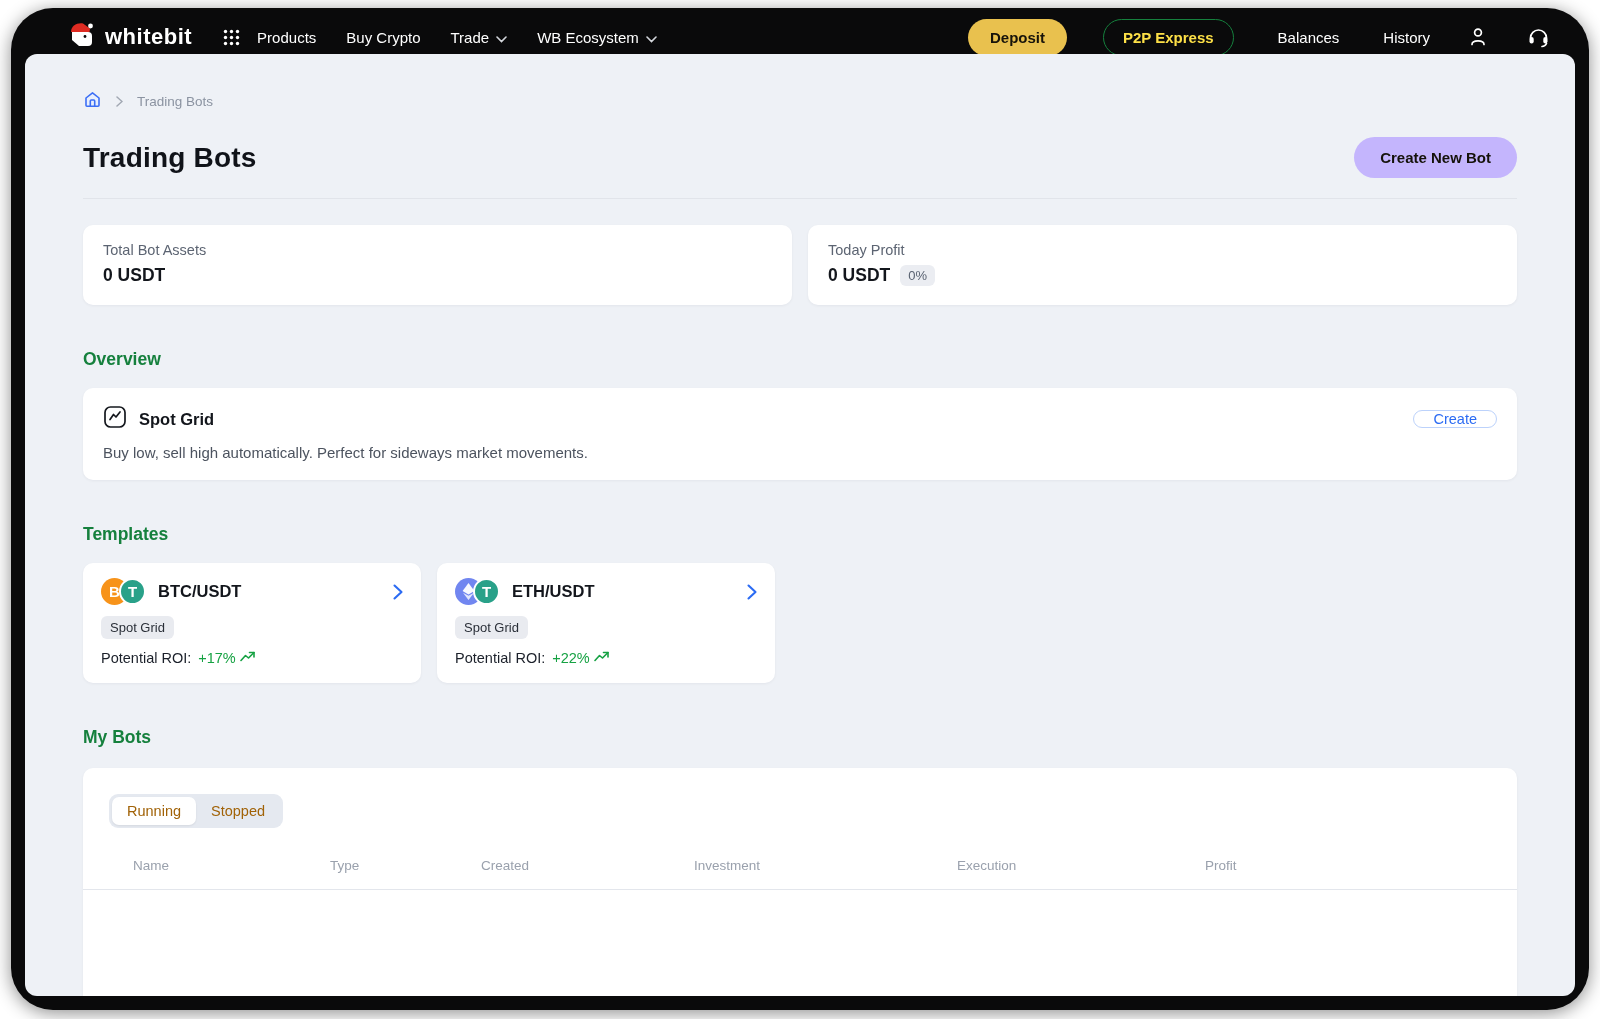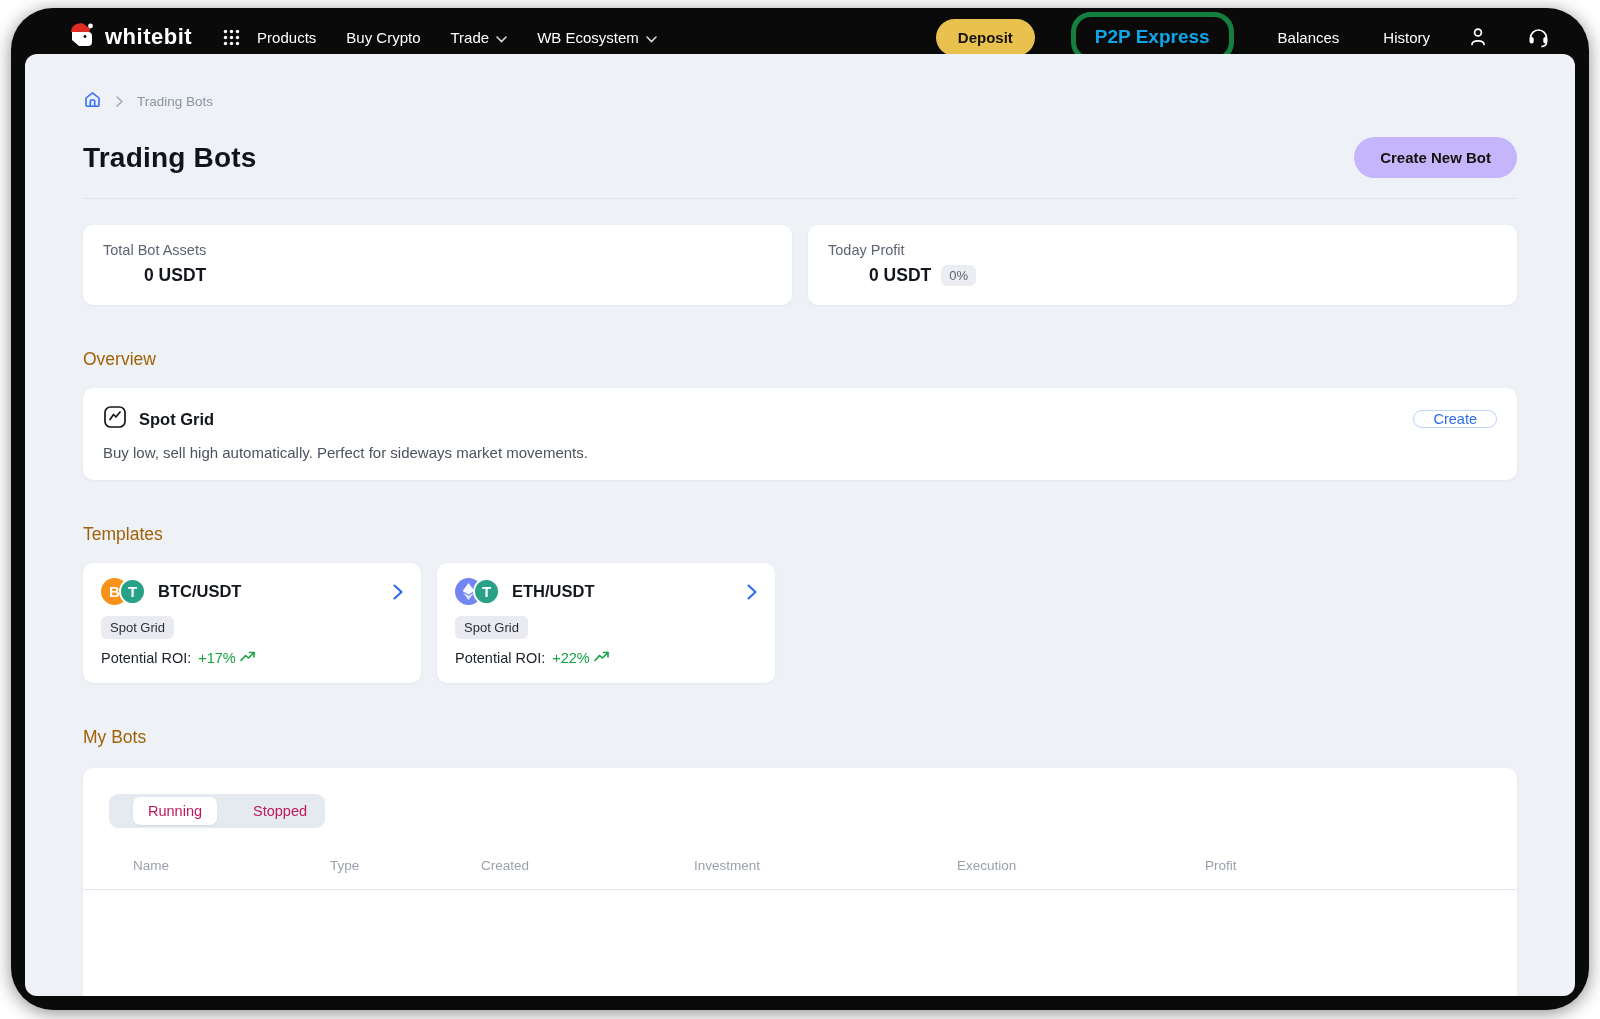"P2P Express" .btn-p2p { border: 5px solid #15803d -> 1px solid #15803d; color: #0ea5e9 -> #fde047; font-size: 19px -> 15px }
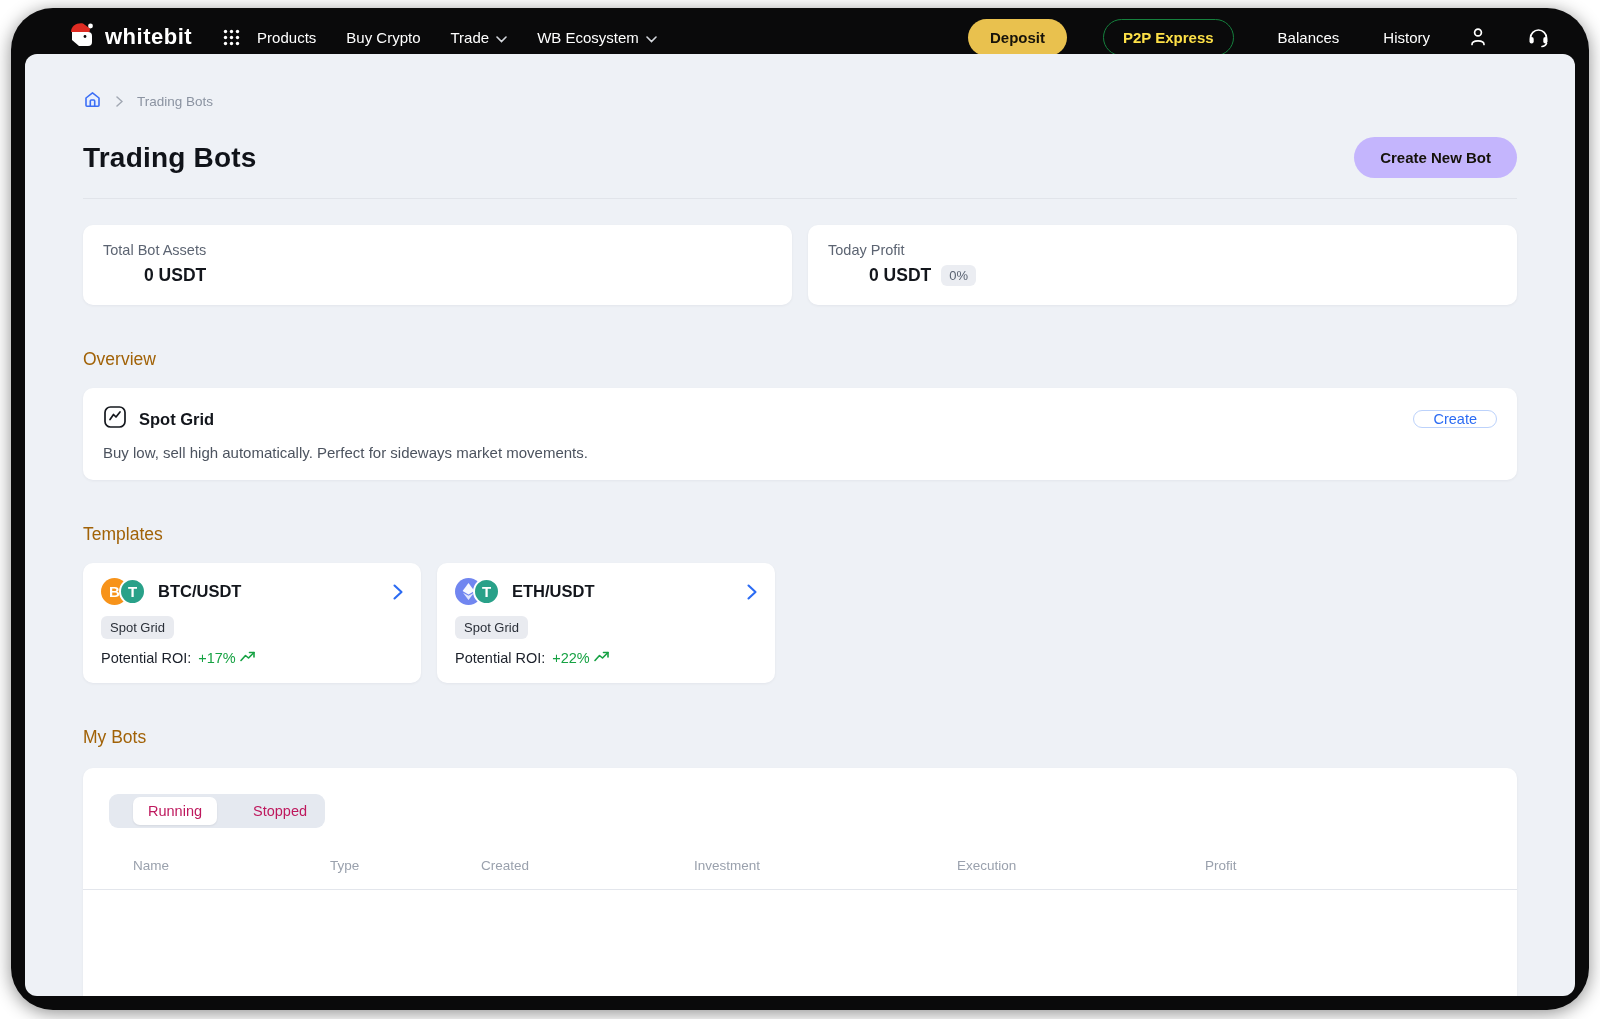"0 USDT" .stat-value-row { margin-left: 41px -> none }
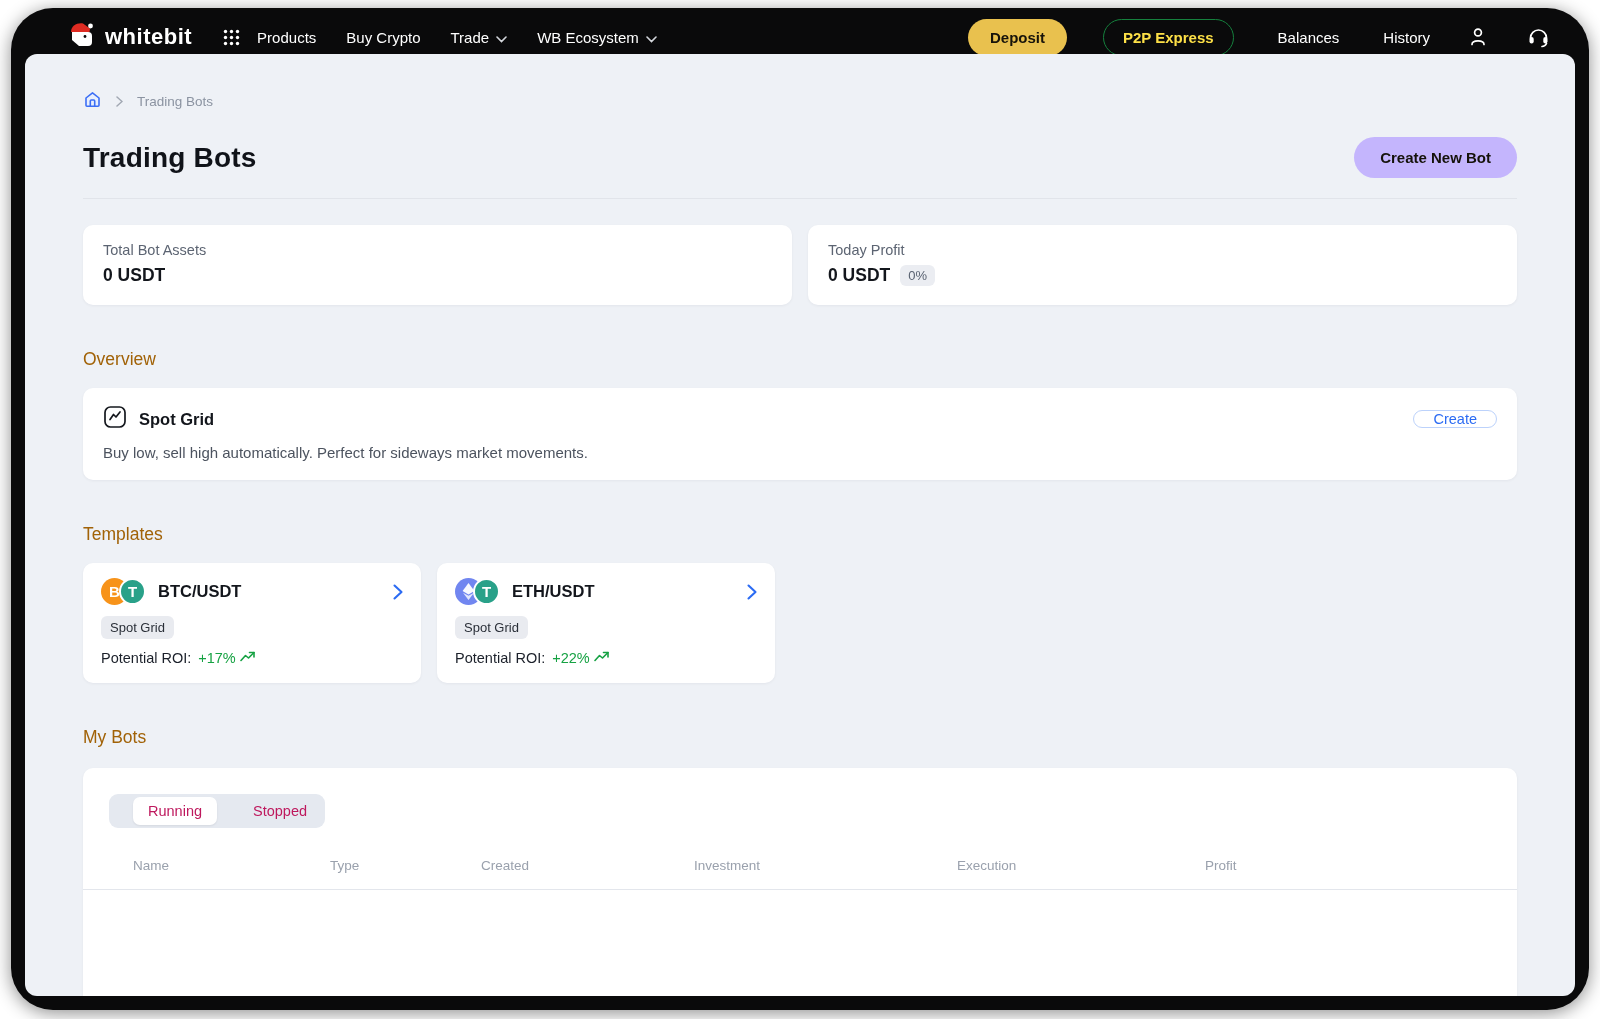"Overview" .section-heading { color: #a16207 -> #15803d; font-weight: 400 -> 700 }
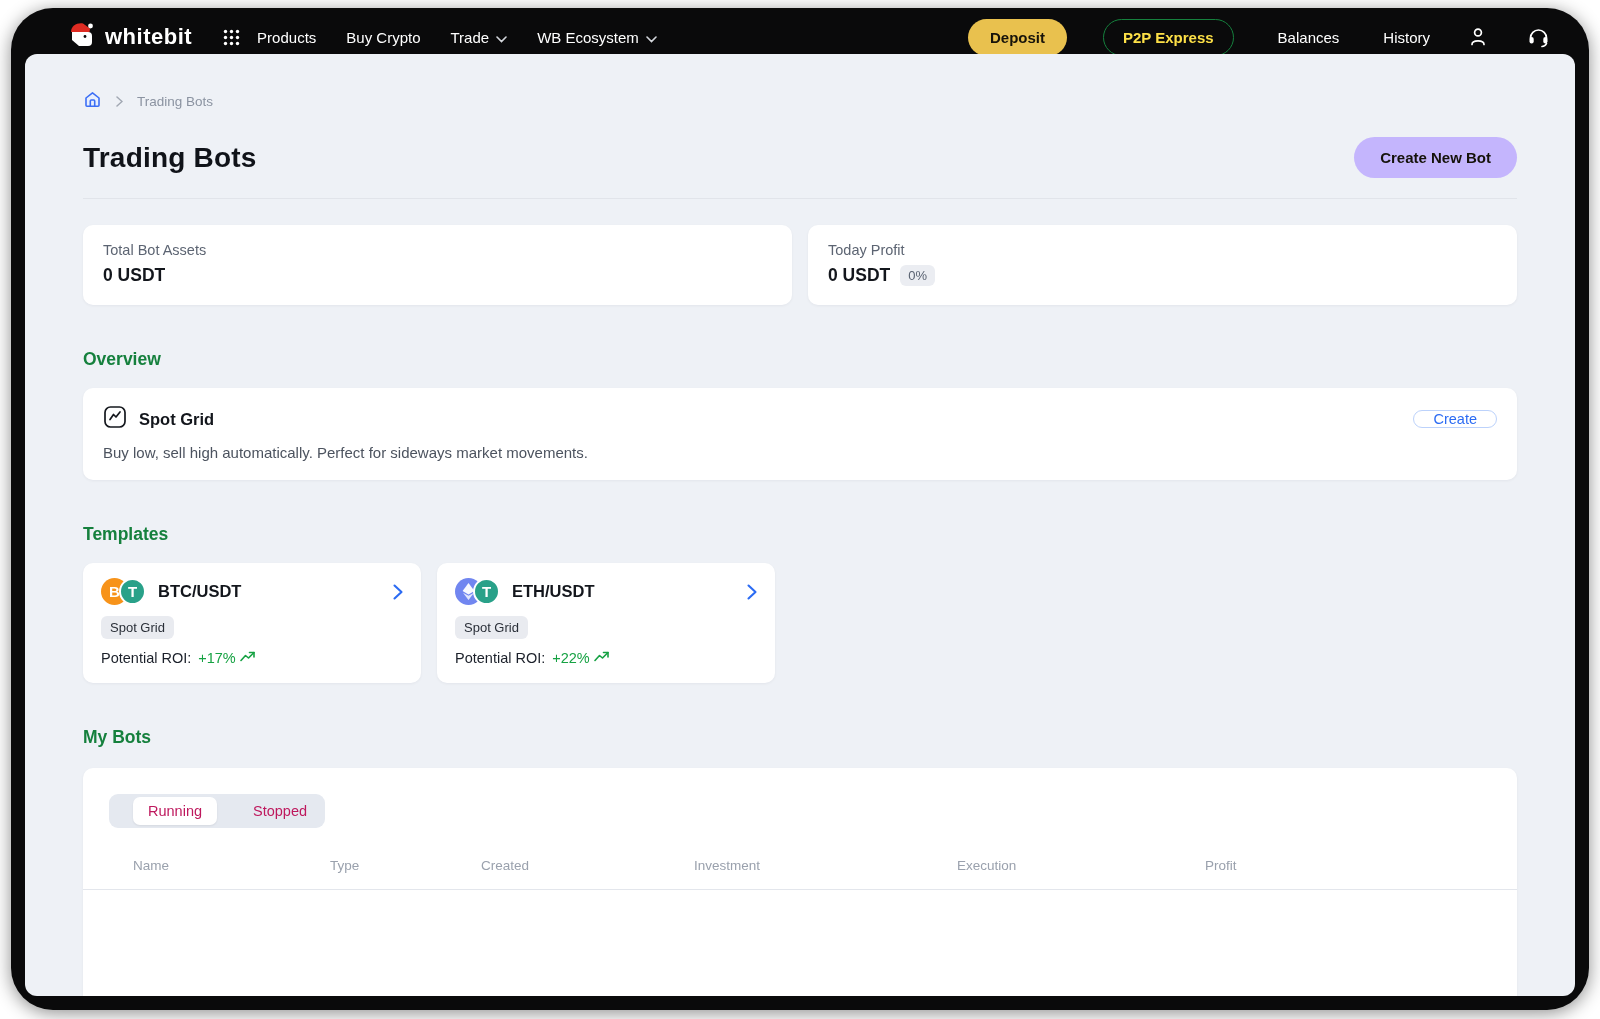"Running" .toggle-btn { color: #be185d -> #a16207; margin-left: 21px -> none }
